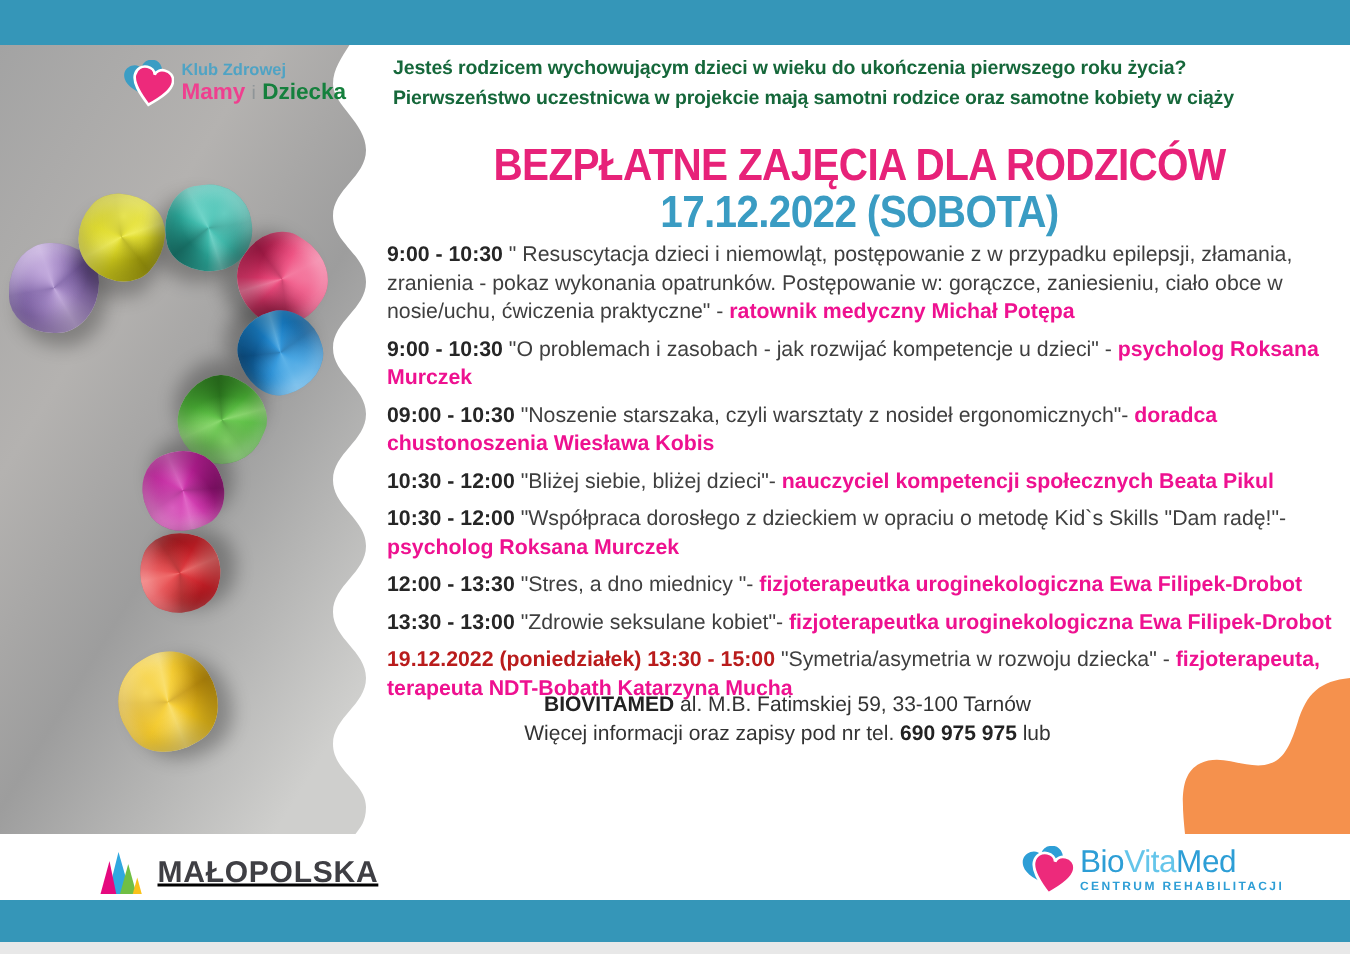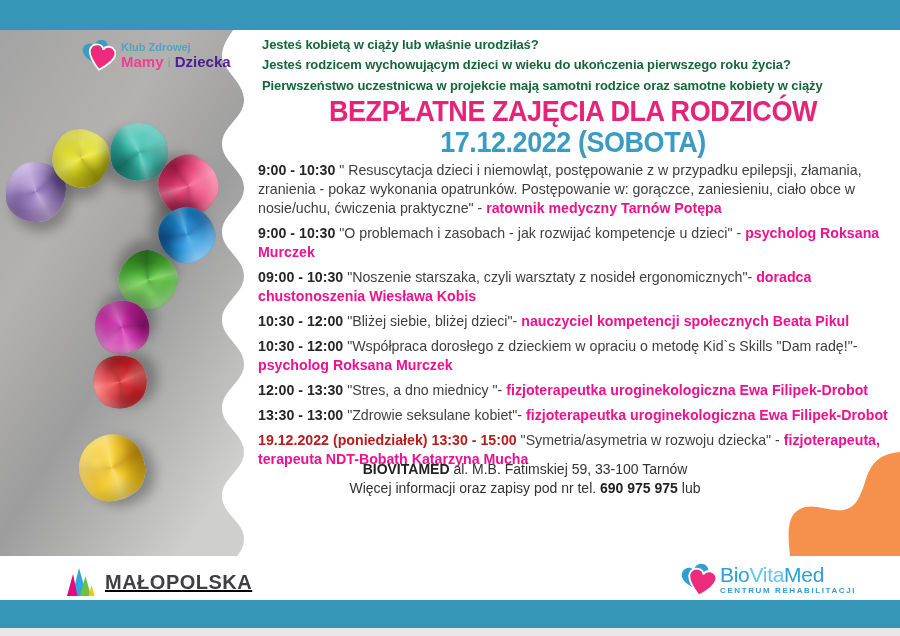"Jesteś kobietą w ciąży lub" div { html: <div>Jesteś kobietą w ciąży lub właśnie urodziłaś?</div> -> none }
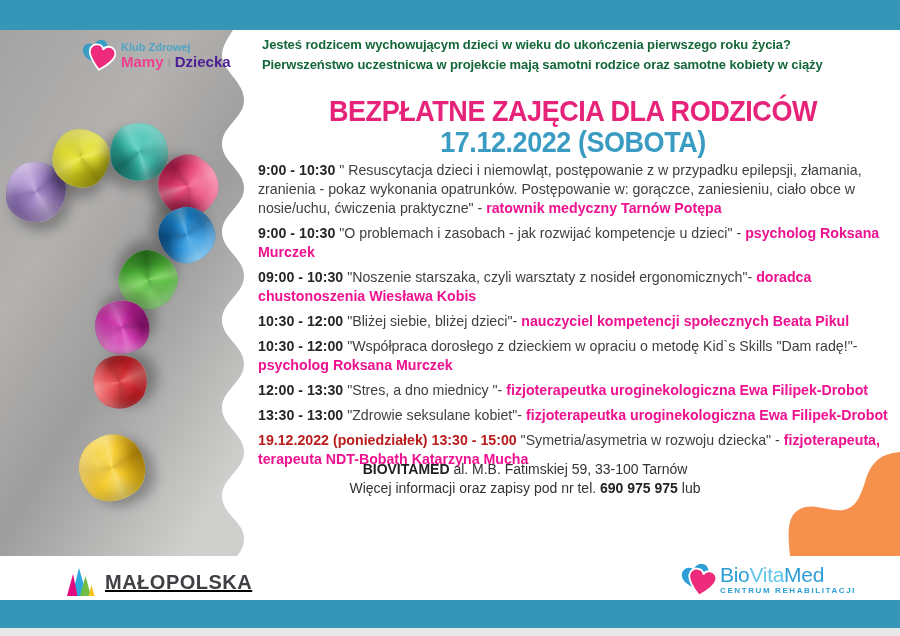"Dziecka" .klub-dziecka { color: #4c1d95 -> #15803d }
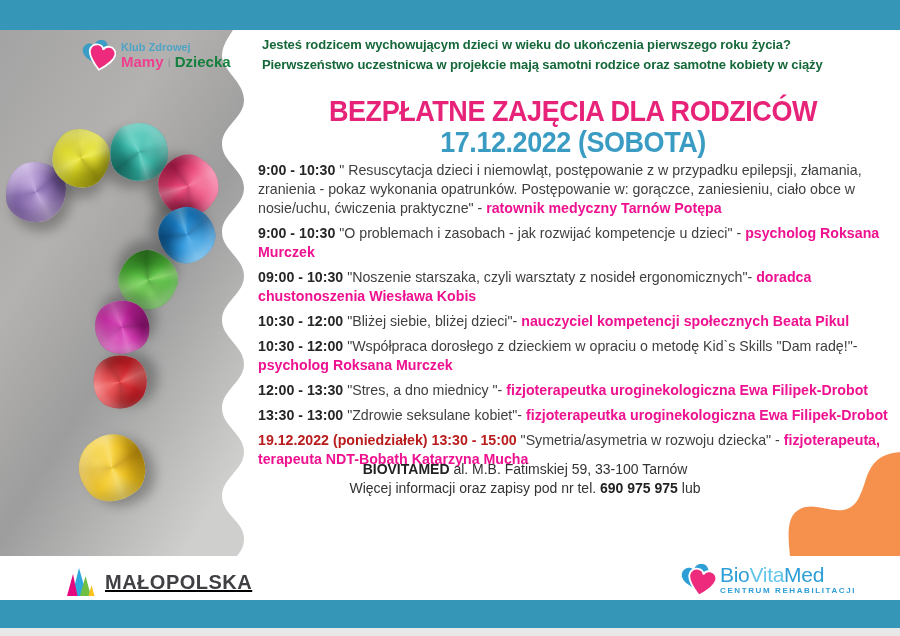"ratownik medyczny Tarnów Potępa" span.spec { text: Tarnów -> Michał }
